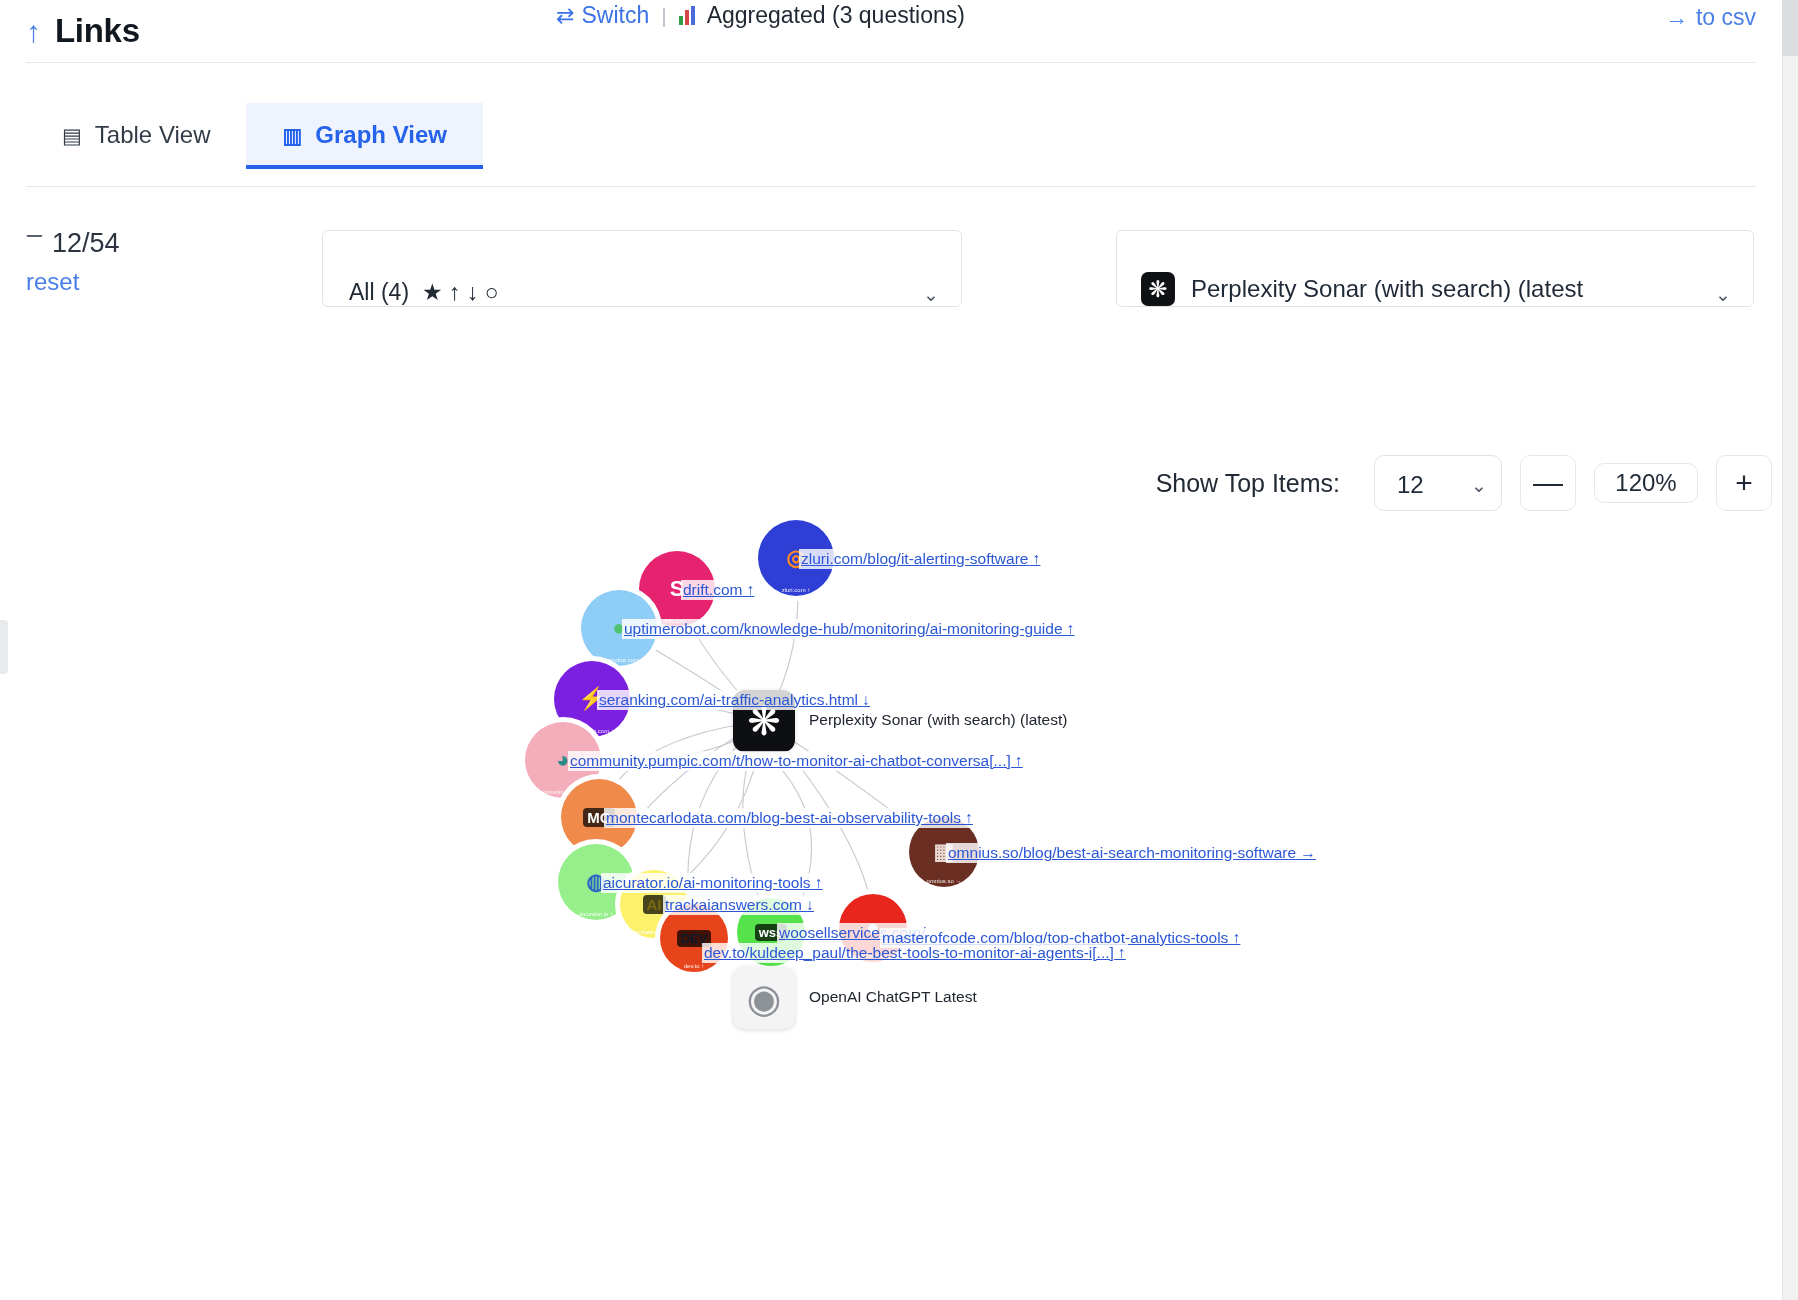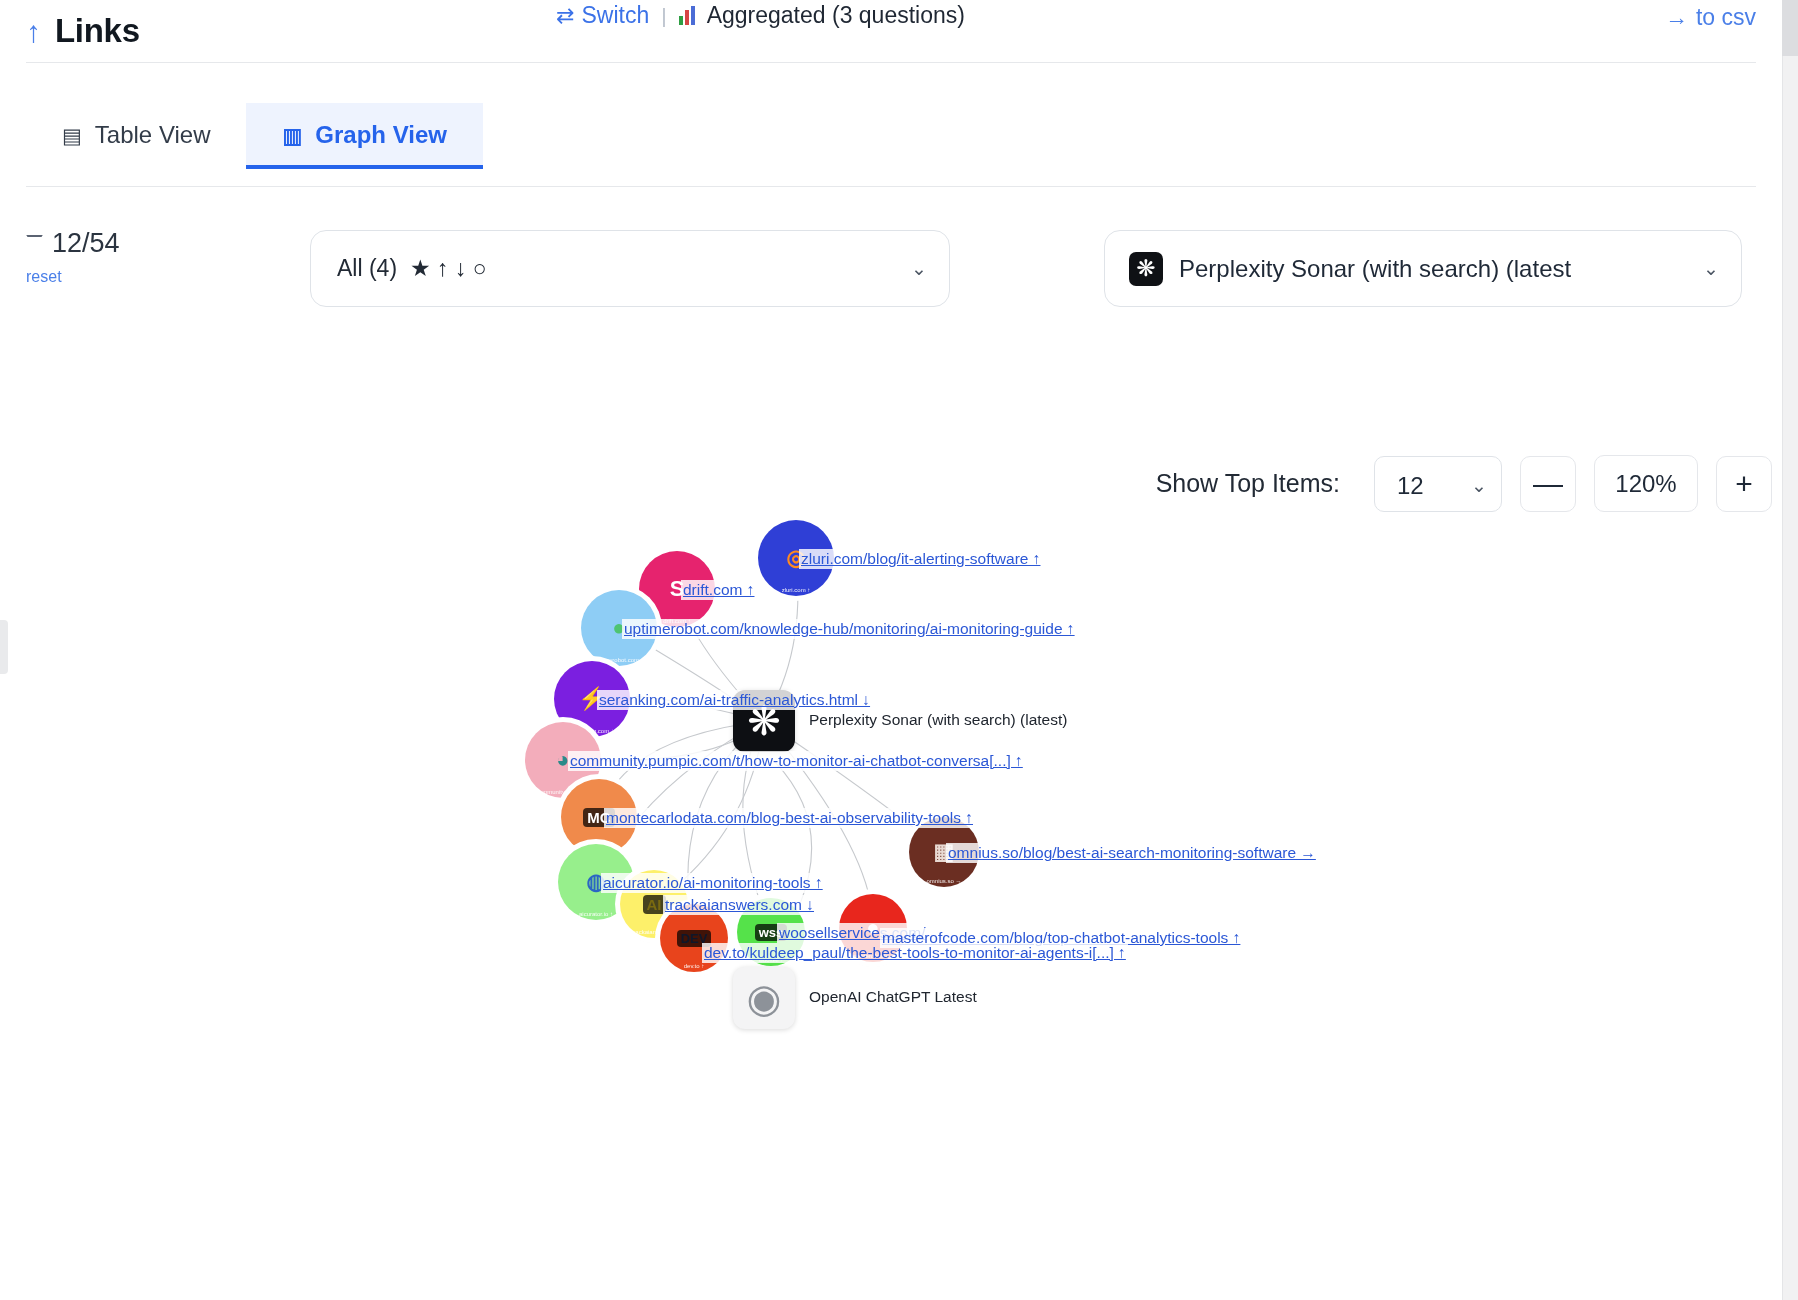"reset" .reset-link { font-size: 16px -> 24px }
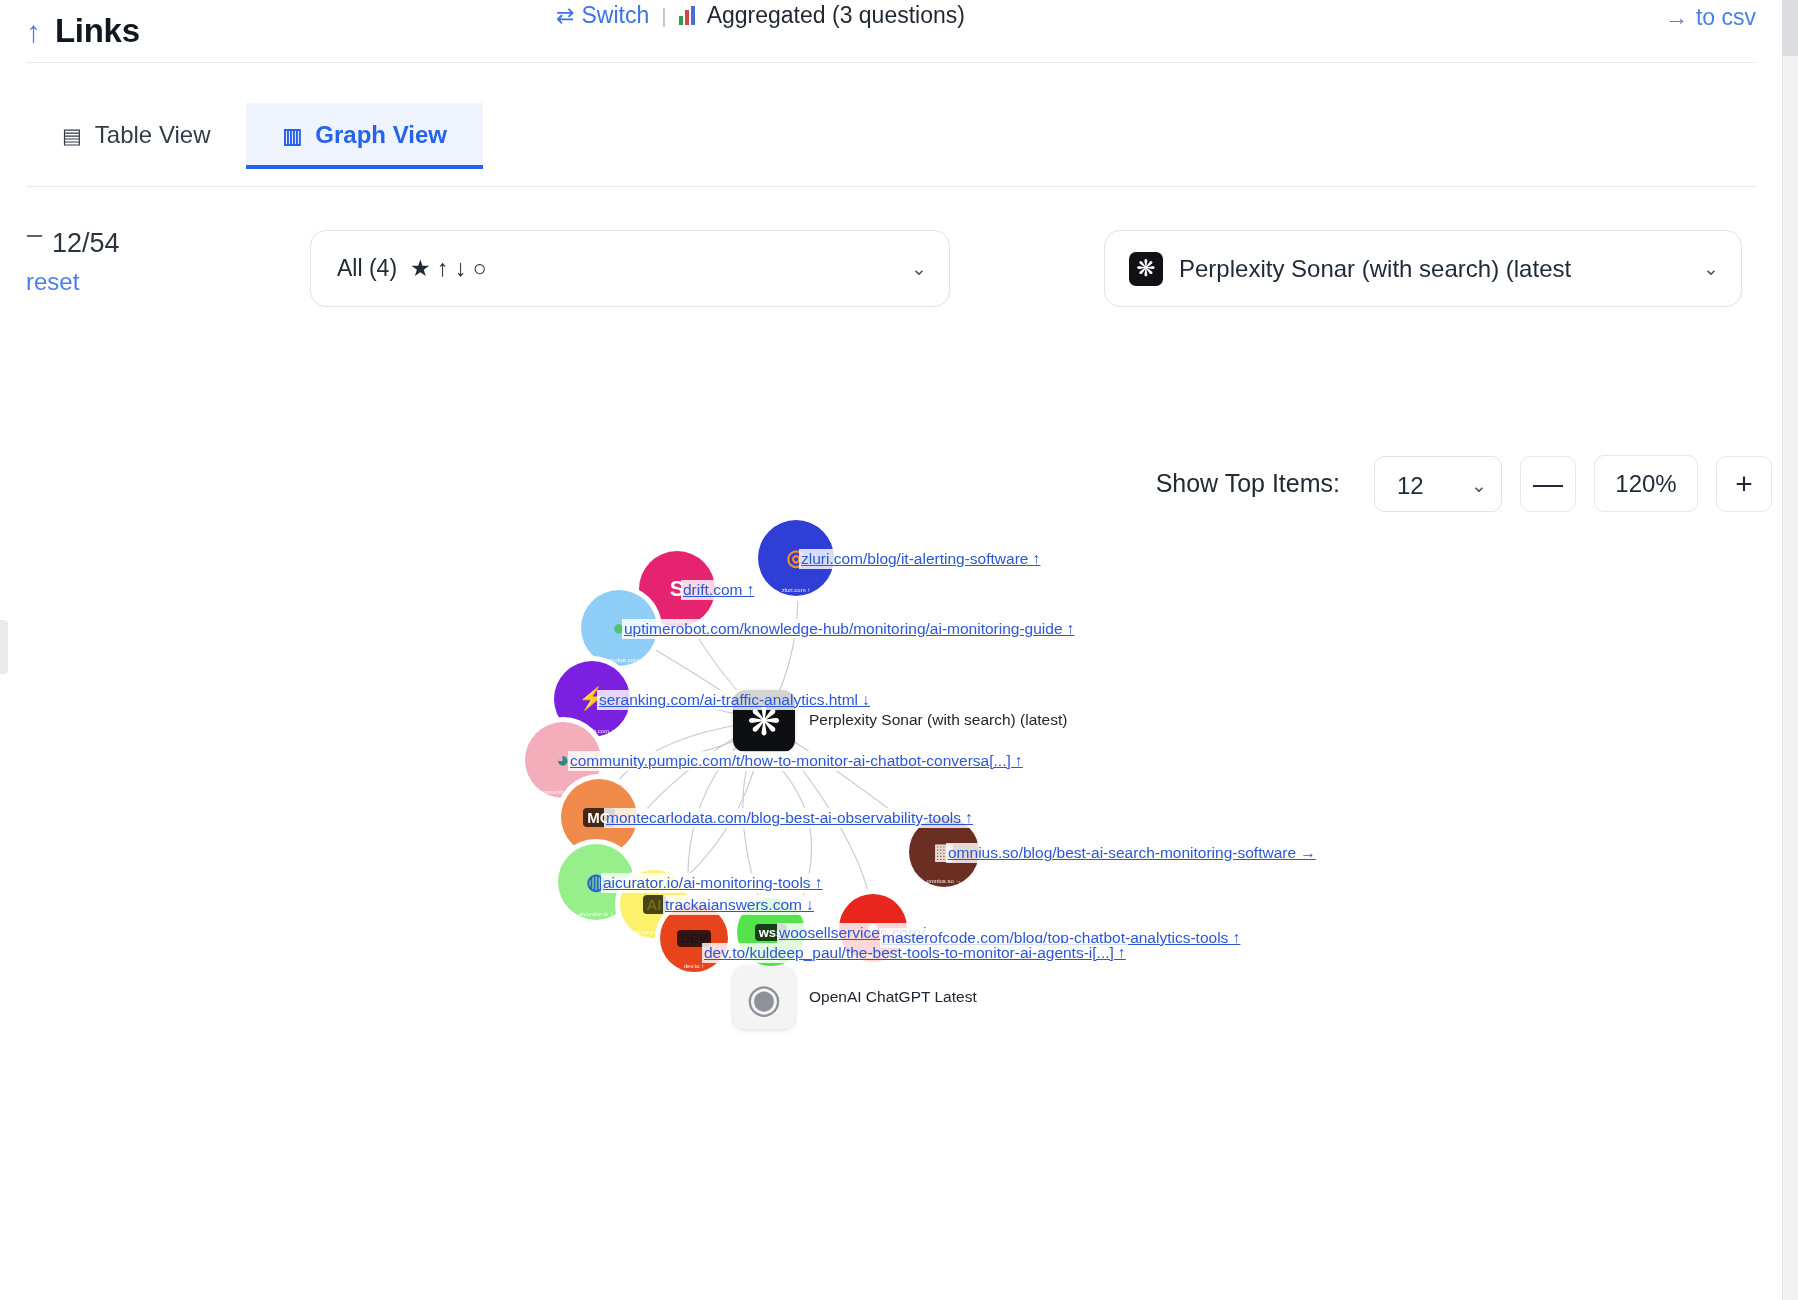"All (4)" .sel-box { align-items: center -> flex-end; border-radius: 16px -> 6px; margin-left: none -> 12px }
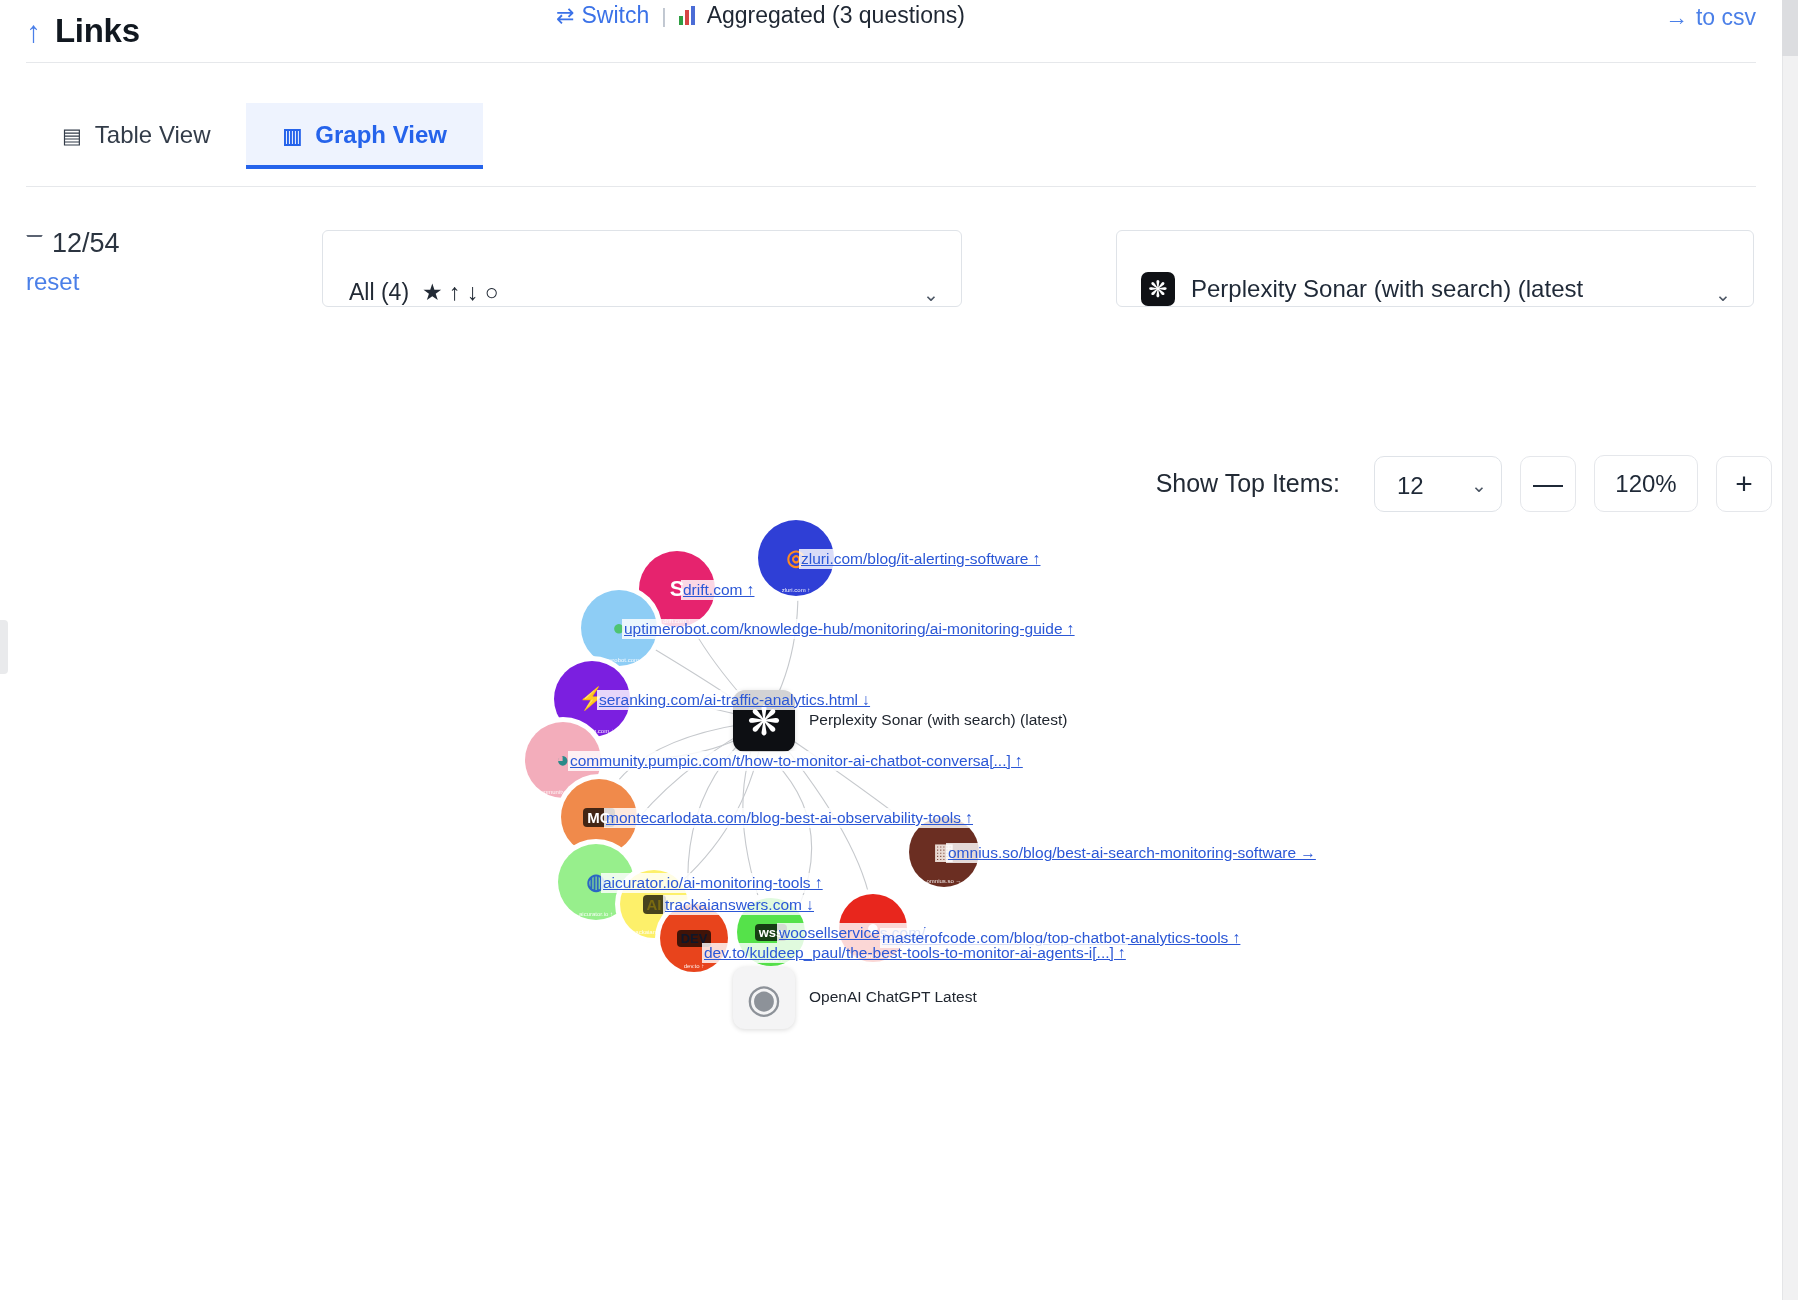"120%" .zoom-val { height: 57px -> 40px }
